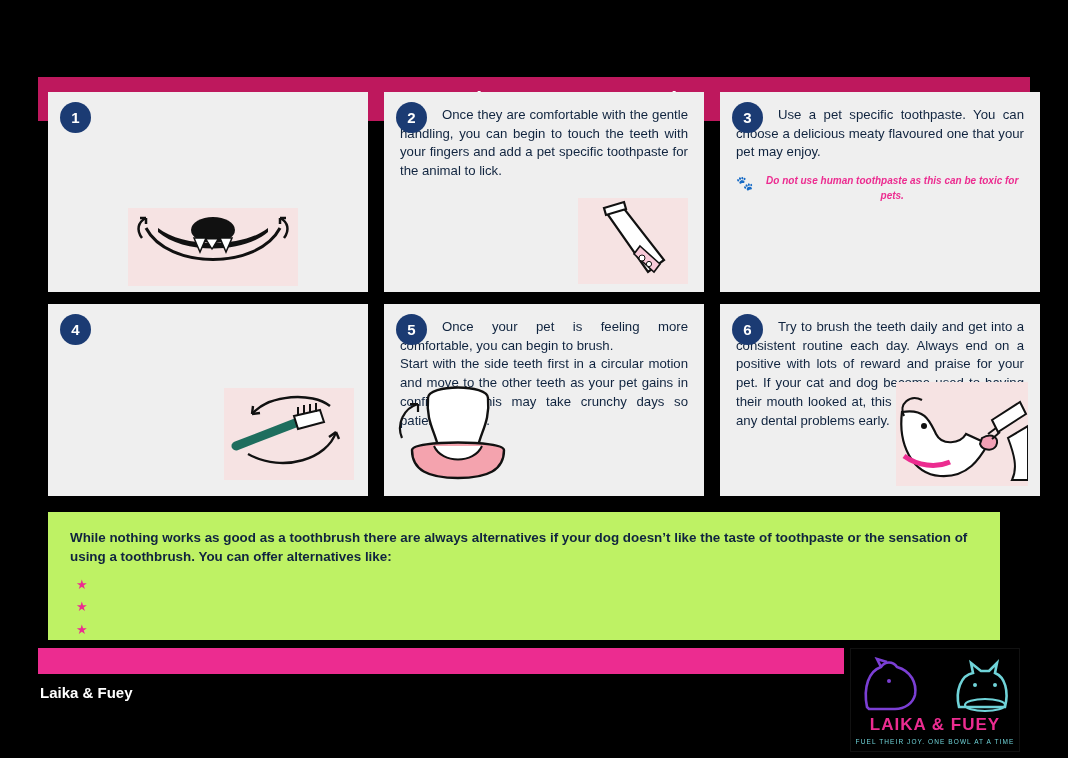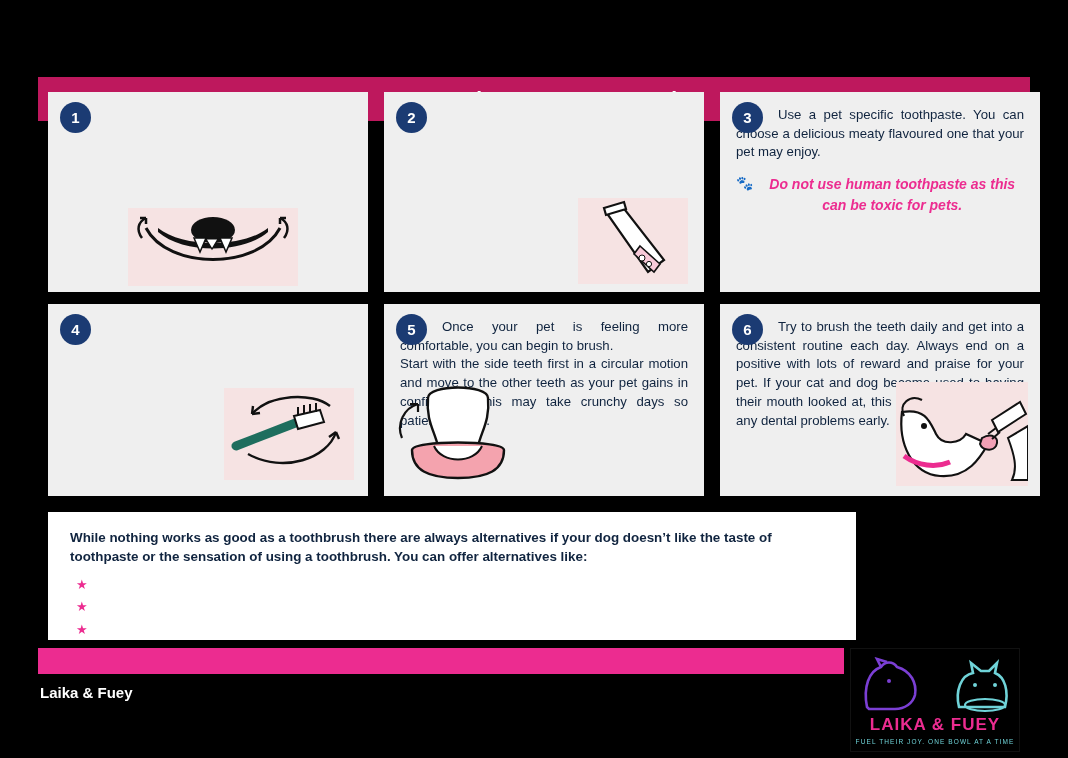"Once they are comfortable with" div.card-text { html: none -> <div>Once they are comfortable with the gentle handling, you can begin to touch the teeth with your fingers and add a pet specific toothpaste for the animal to lick.</div> }
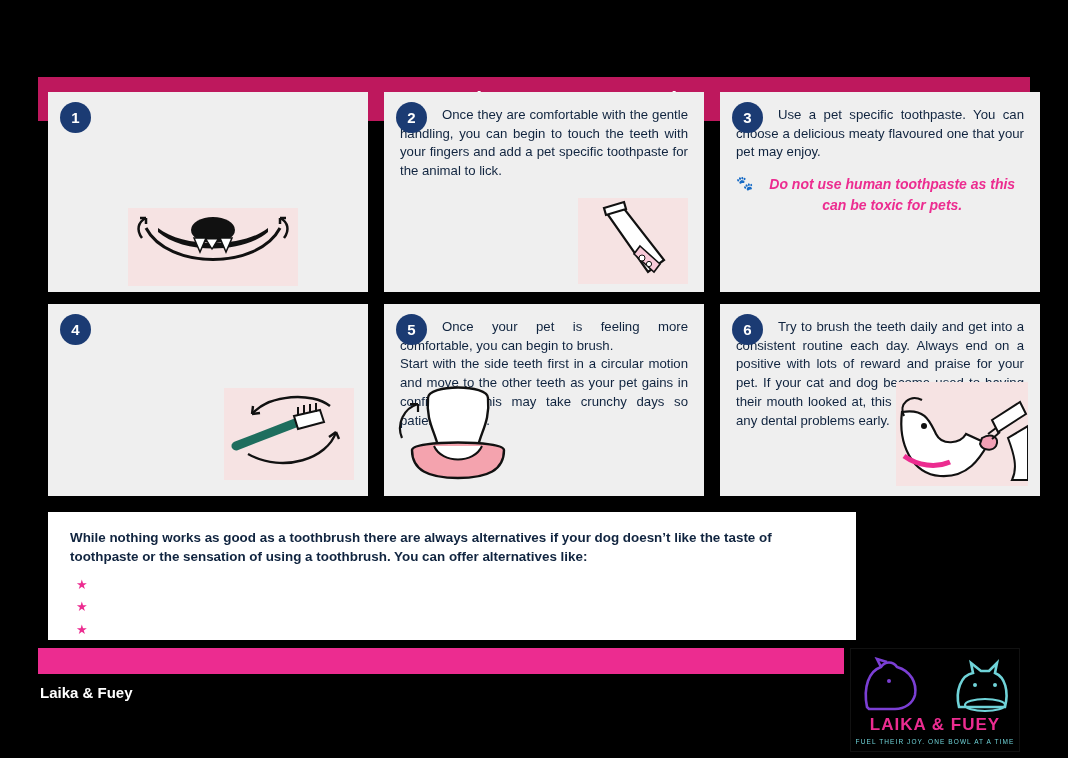"Do not use human toothpaste" .warn .warn-text { font-size: 14px -> 10px }
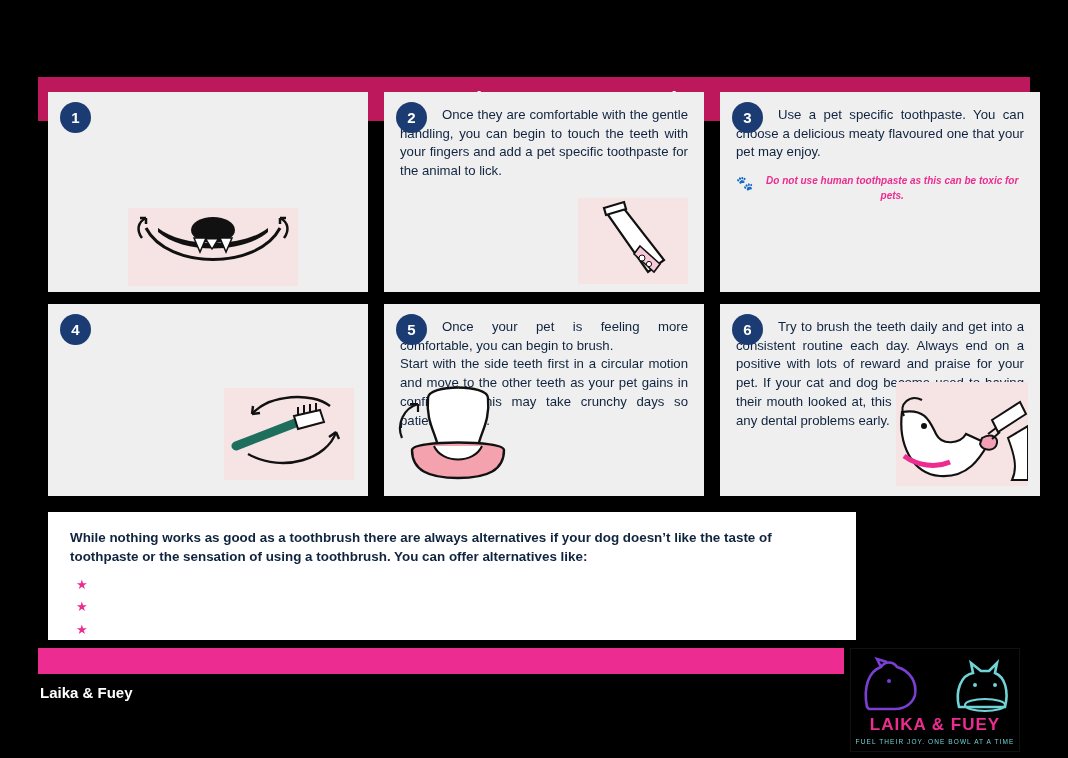"While nothing works as good" .alts { background: #ffffff -> #bef264; width: 808px -> 952px }
